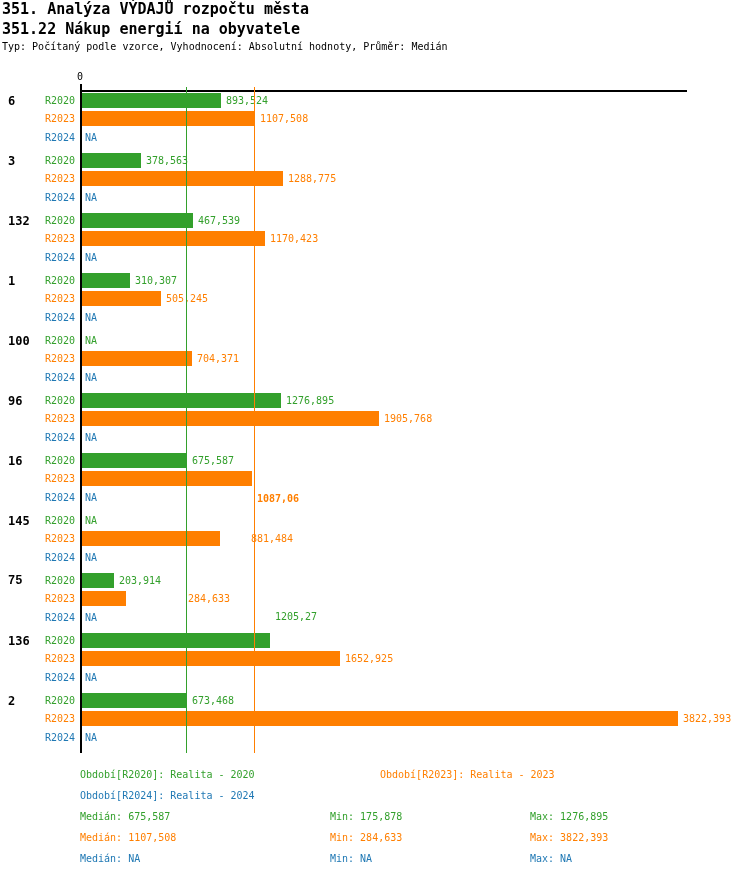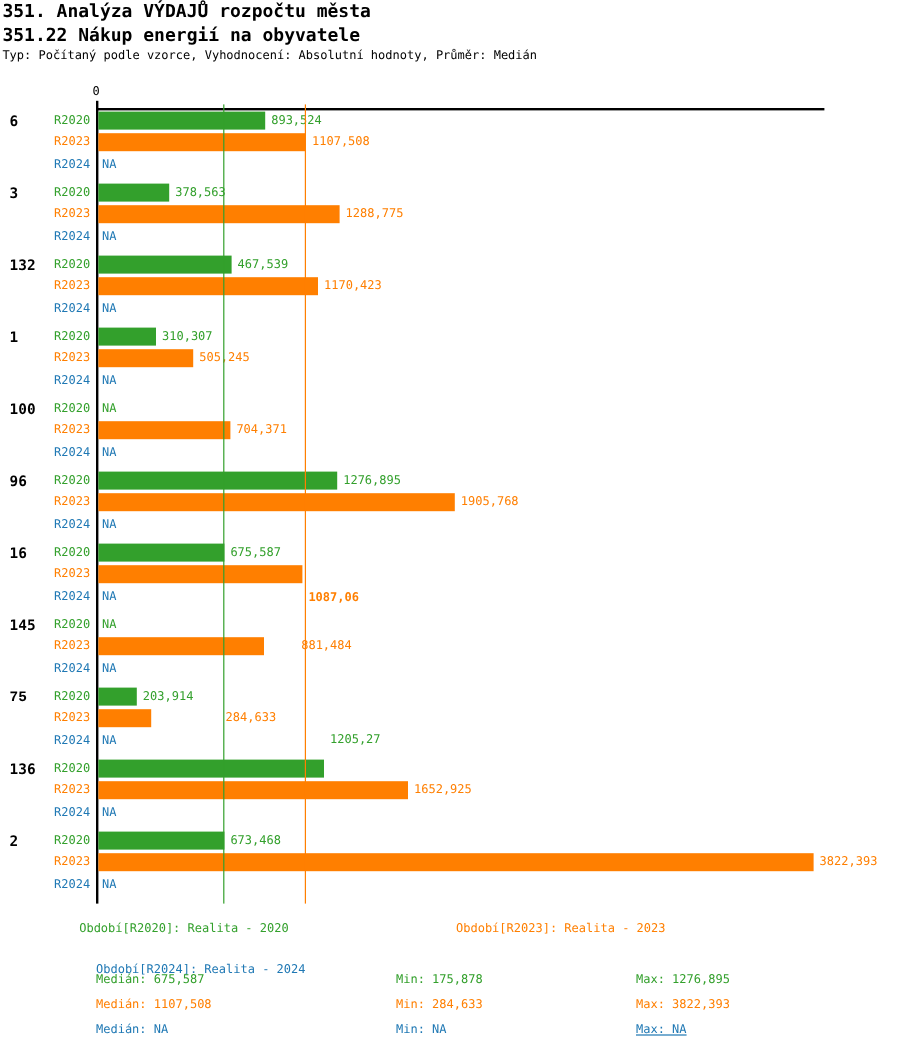"Období[R2020]: Realita - 2020" div.abs { left: 66px -> 80px }
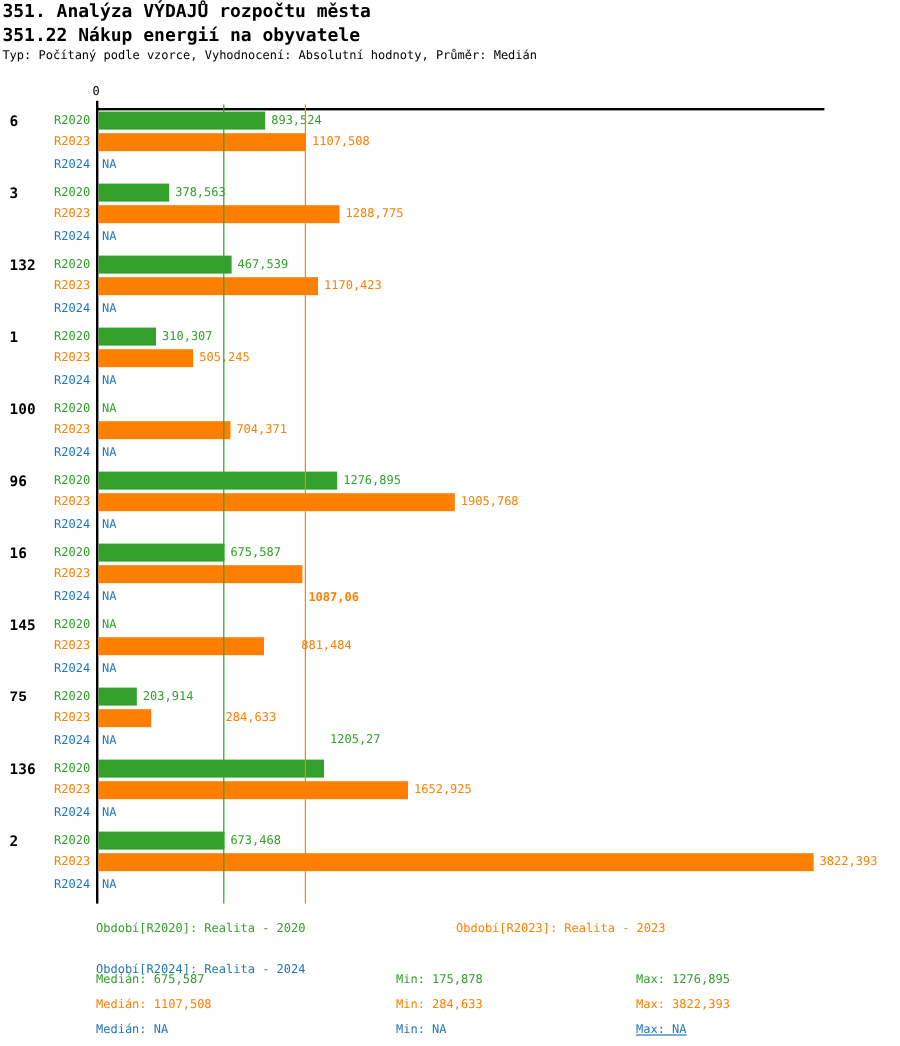"Období[R2024]: Realita - 2024" div.abs { margin-top: 13px -> none }
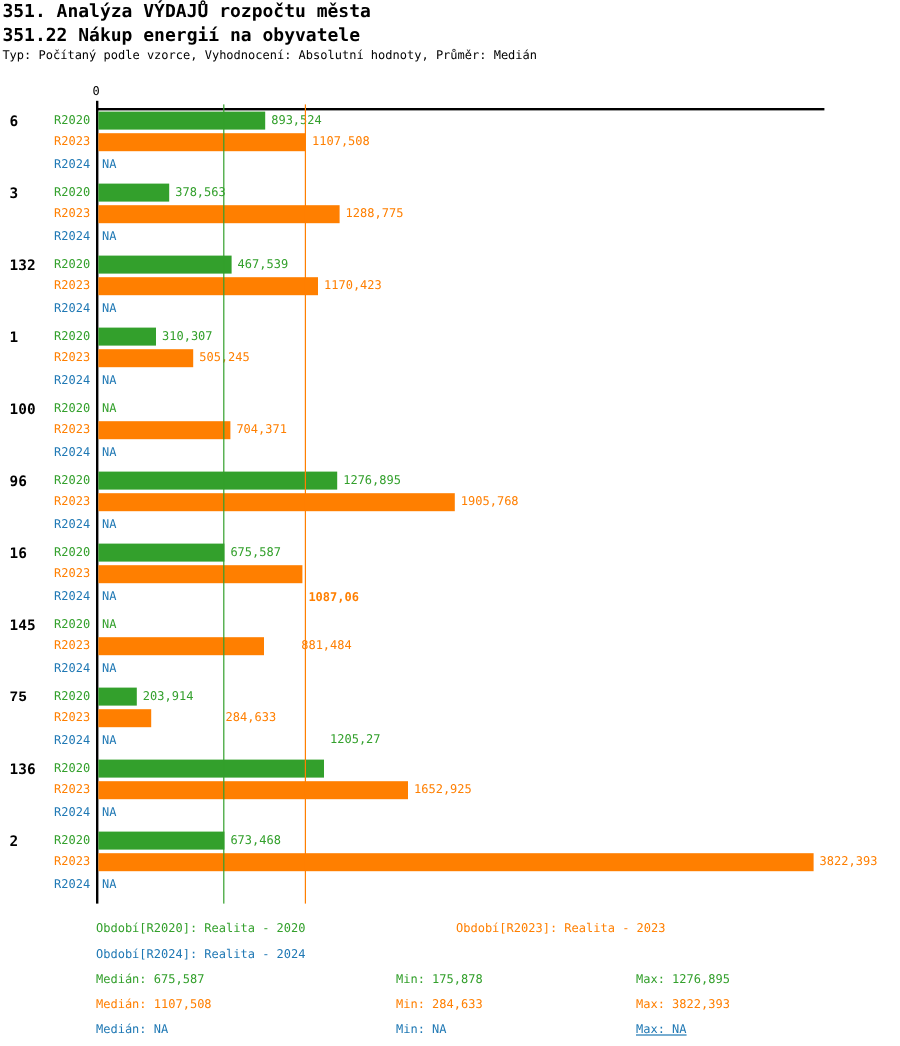"Max: NA" div.abs { text-decoration: underline -> none }
